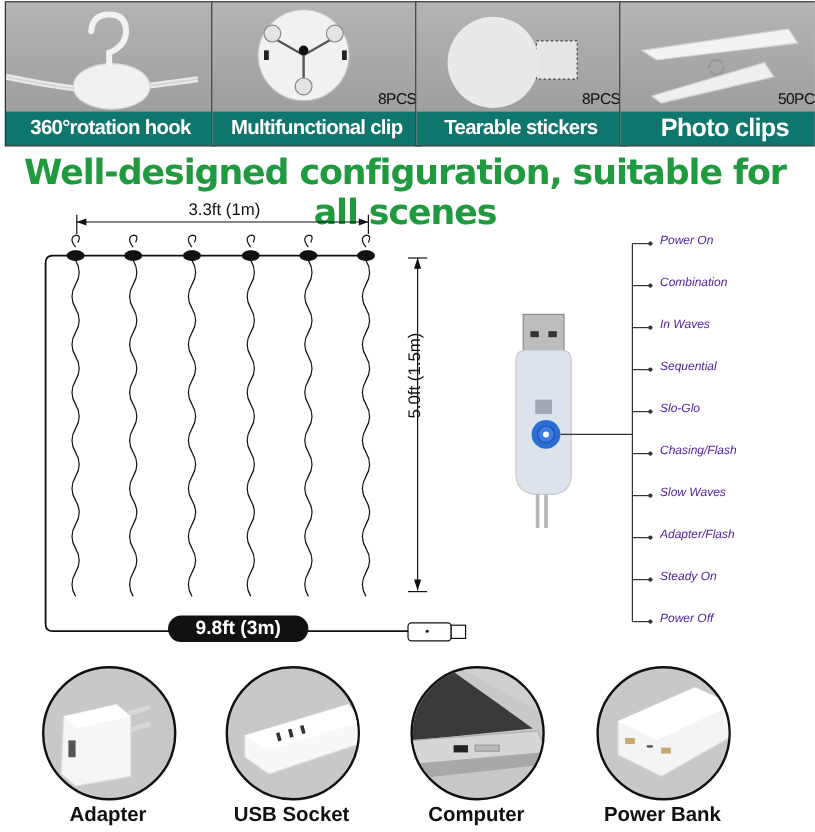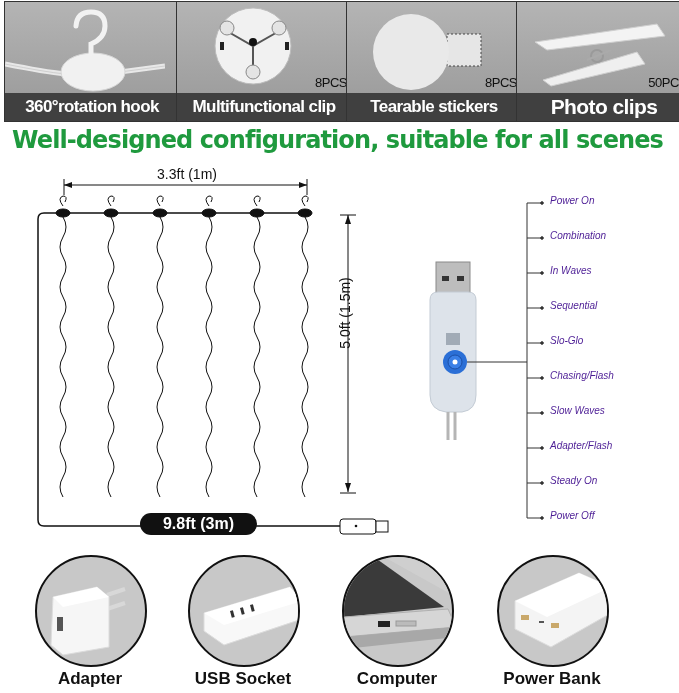"360°rotation hook" .card .label { background: #404040 -> #0f766e }
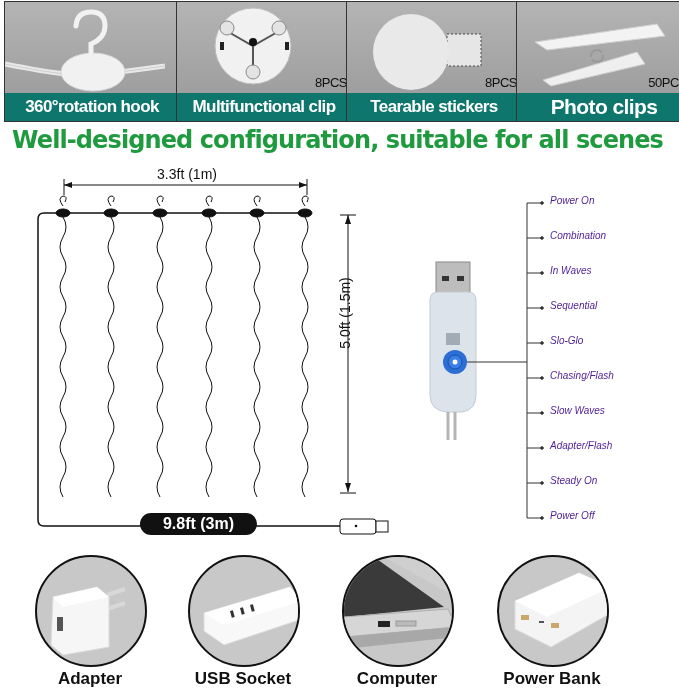"Well-designed configuration, suitable" .headline { font-size: 24px -> 29px }
